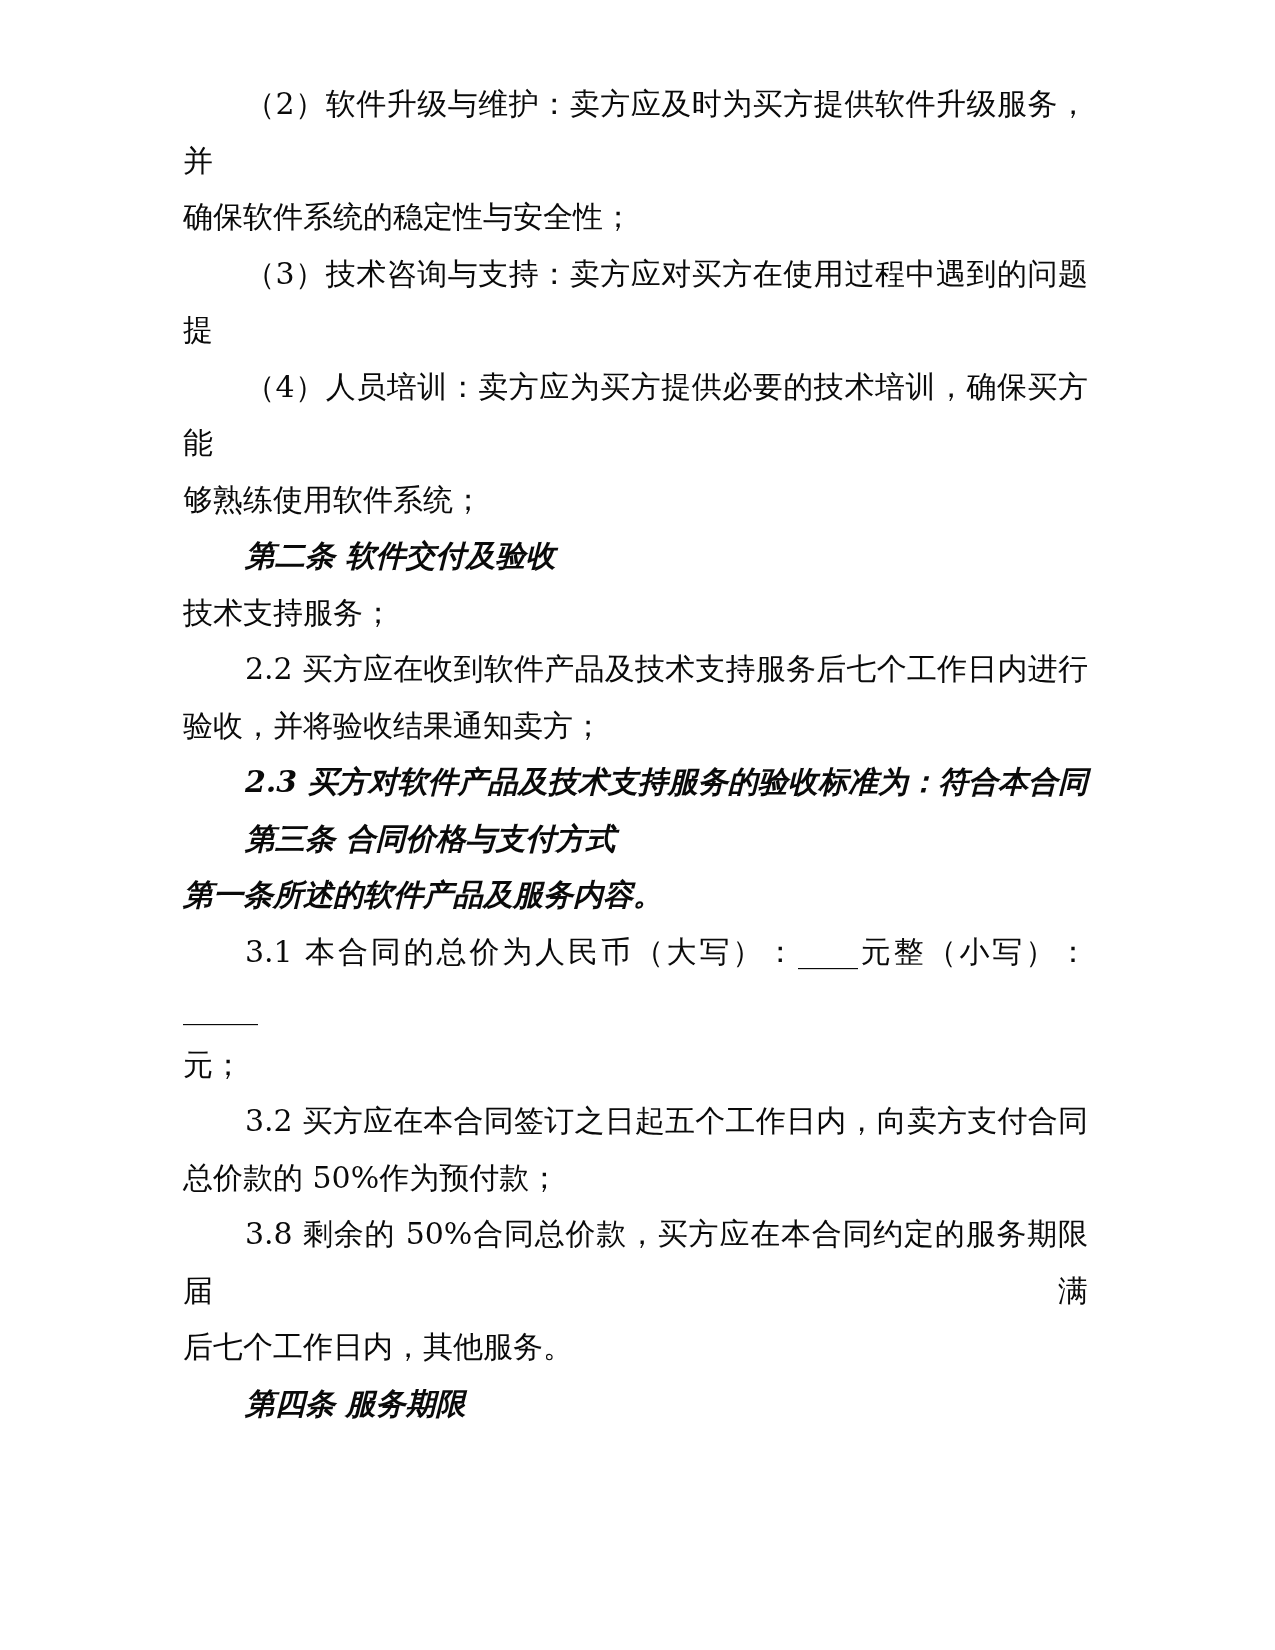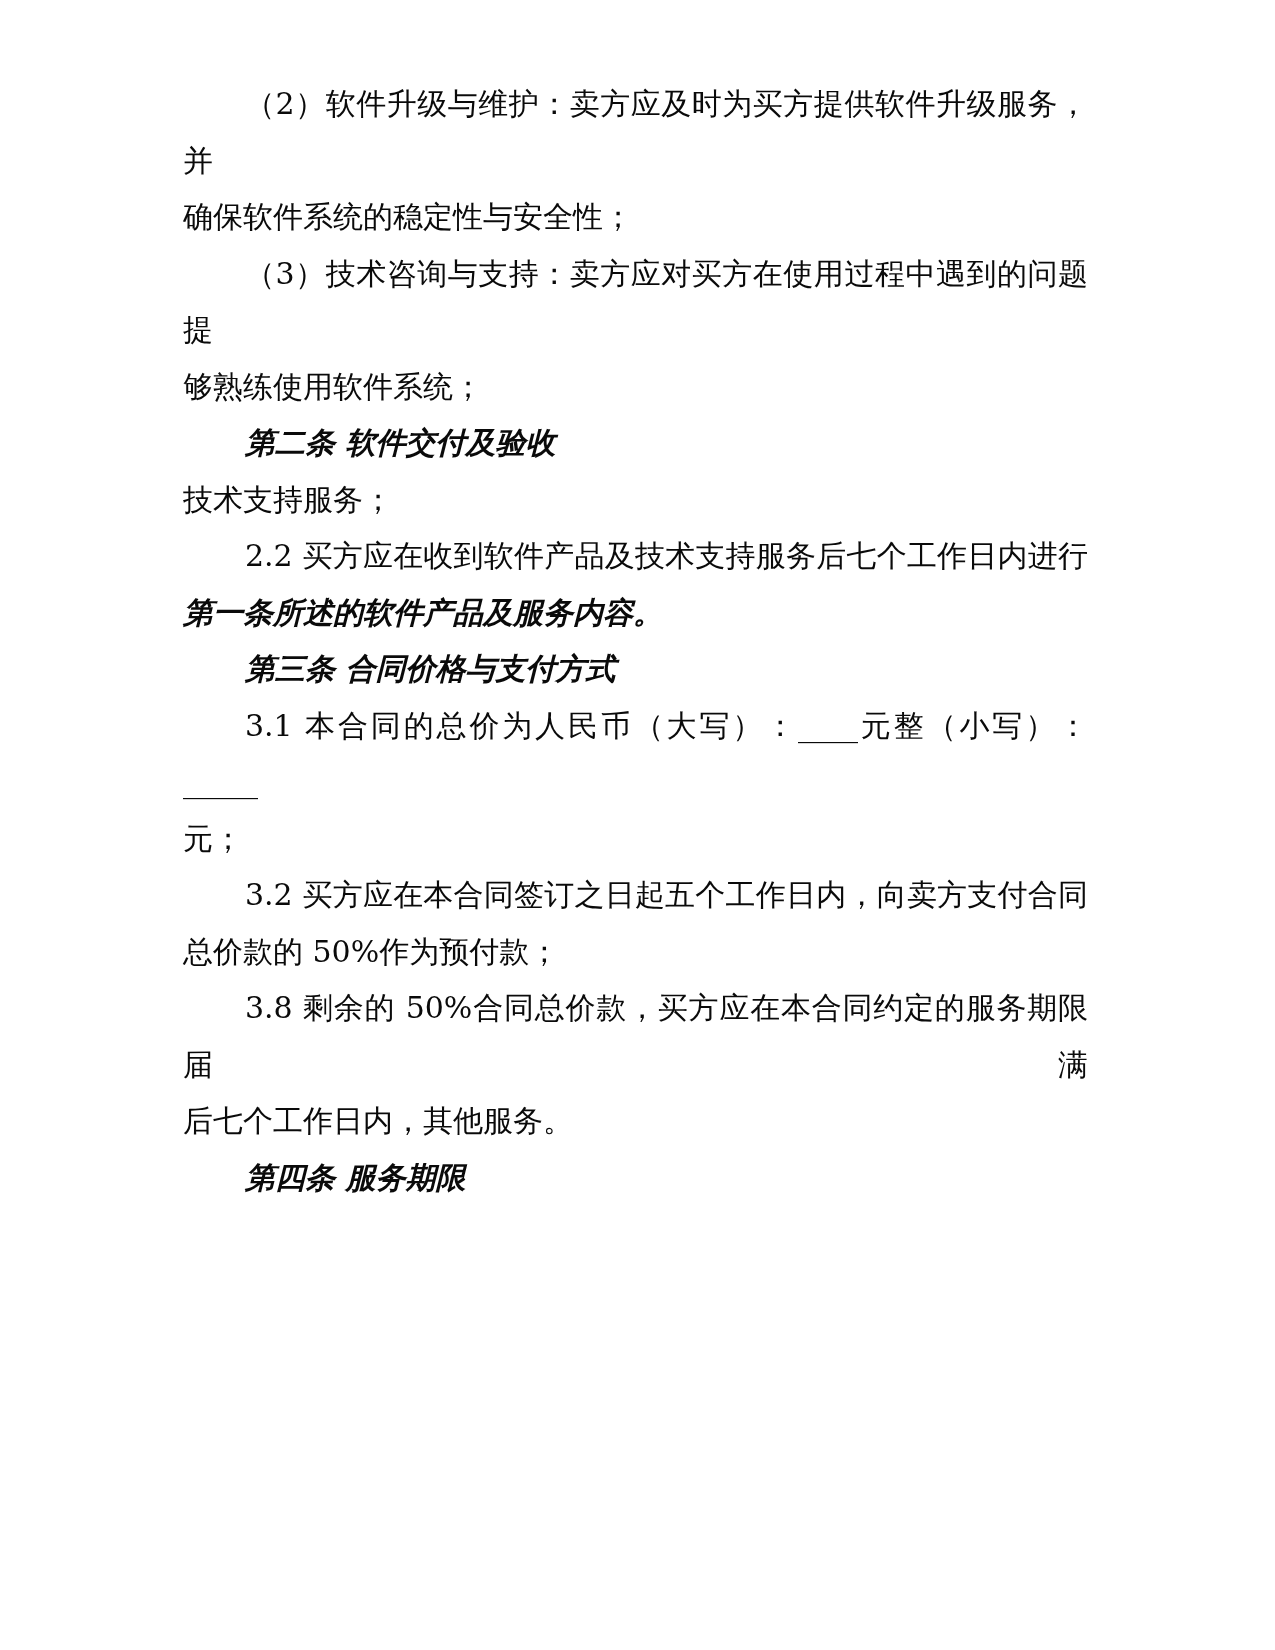"（4）人员培训：卖方应为买方提供必要的技术培训，确保买方能" div.line { html: none -> <div>（4）人员培训：卖方应为买方提供必要的技术培训，确保买方能</div> }
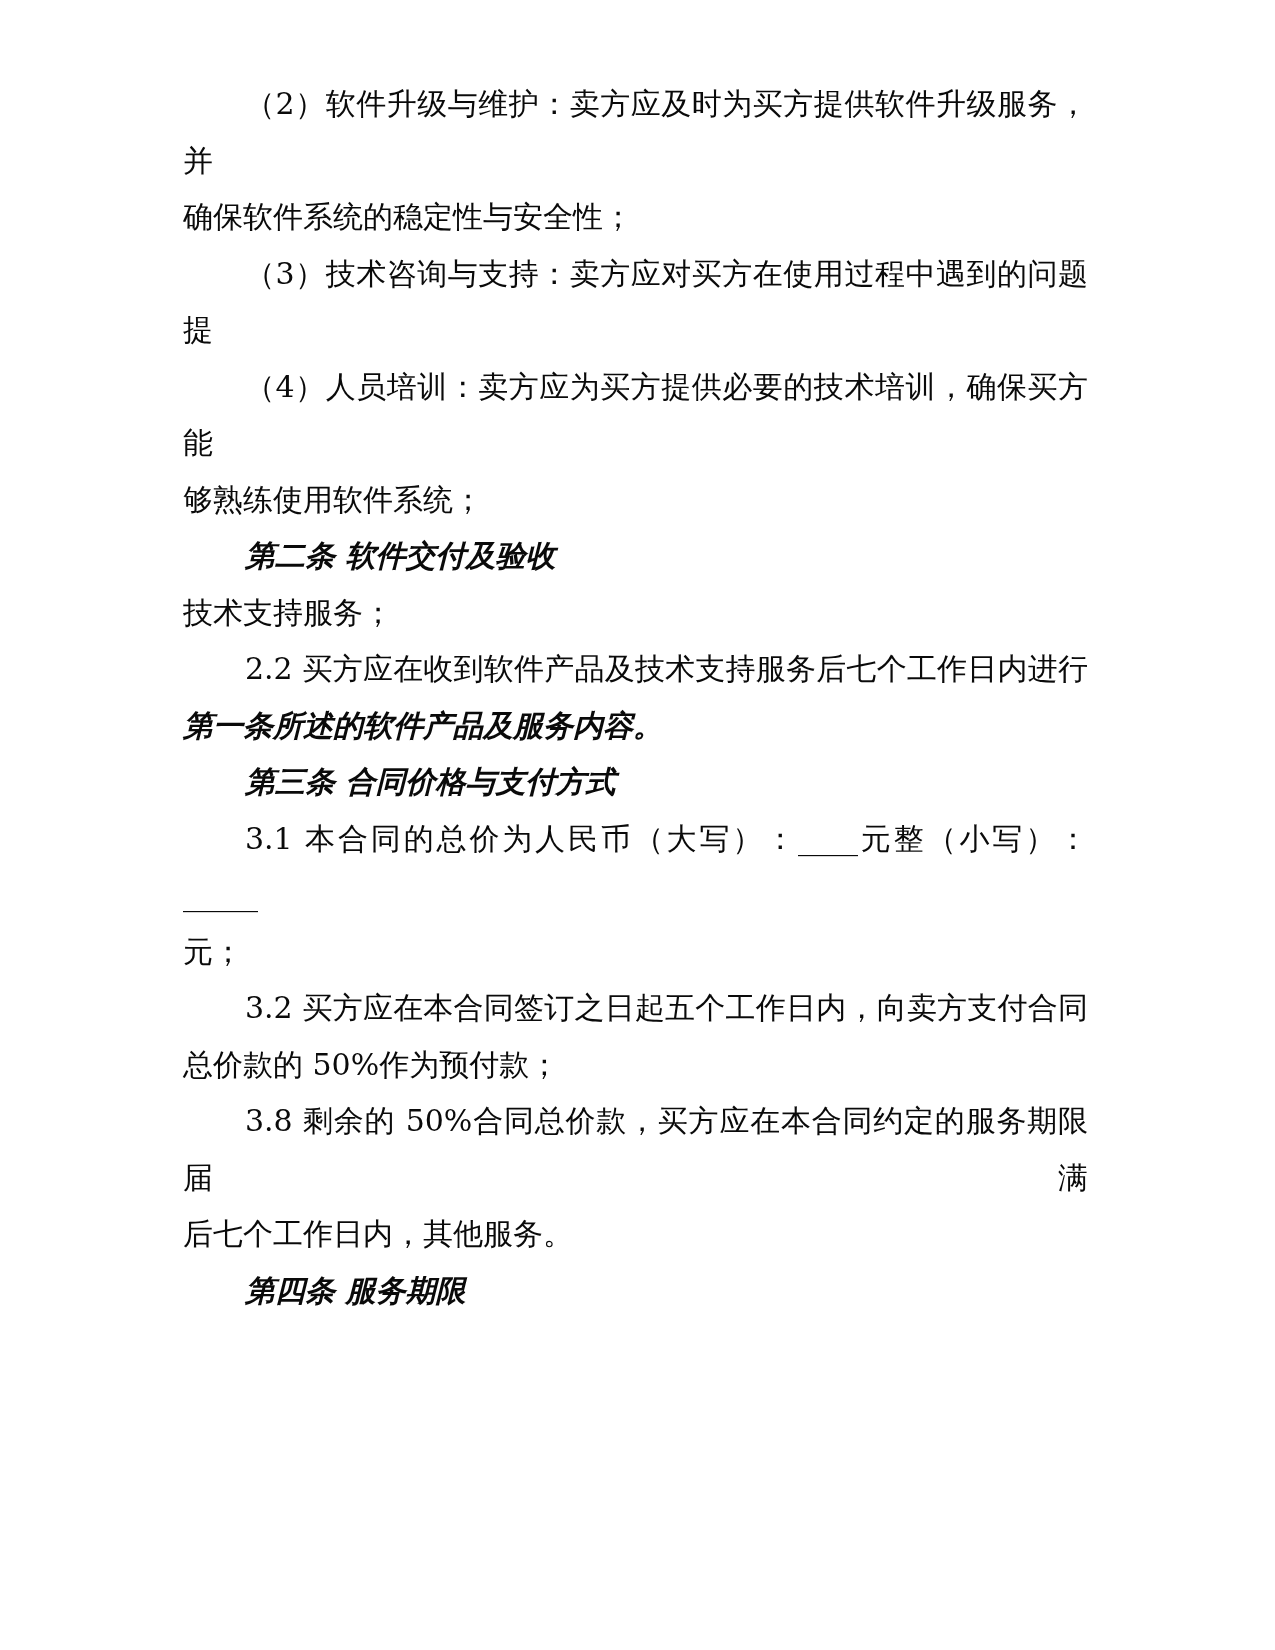"验收，并将验收结果通知卖方；" div.line { html: none -> <div>验收，并将验收结果通知卖方；</div> }
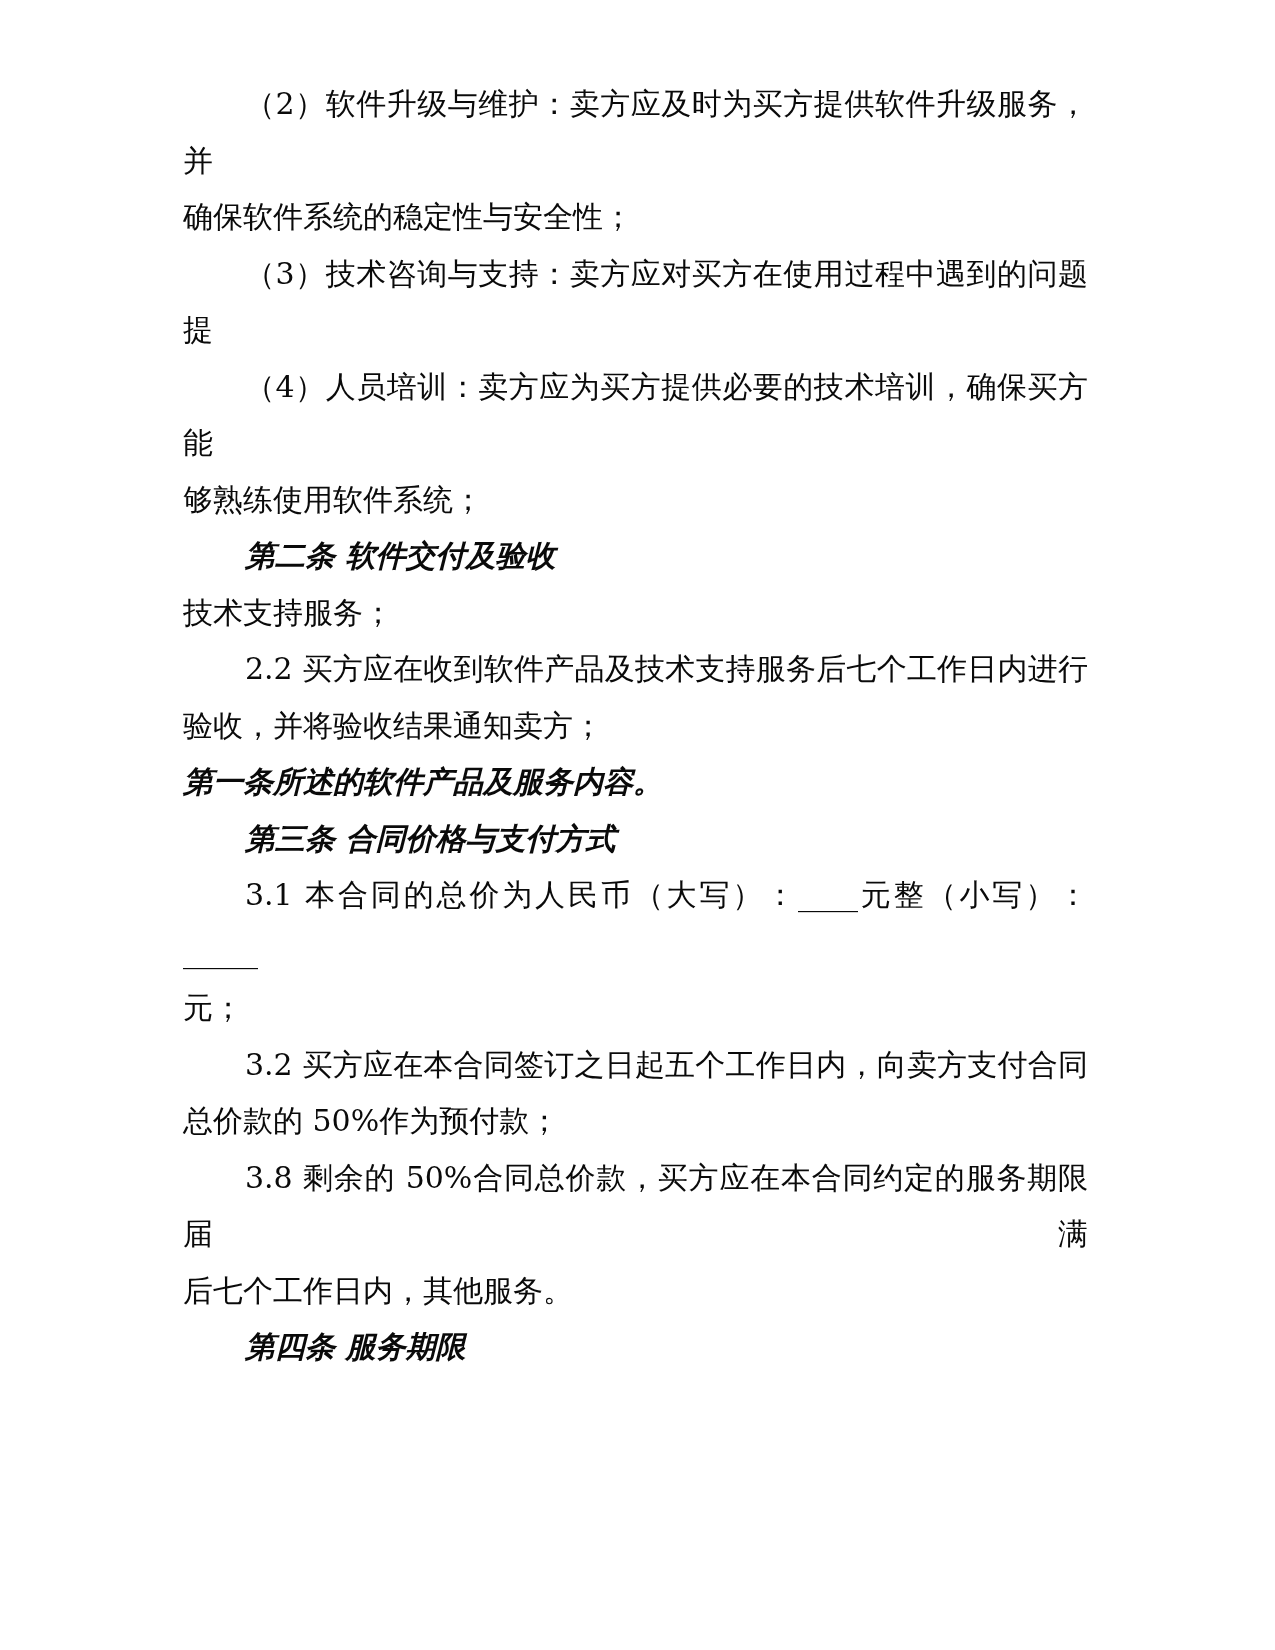"2.3 买方对软件产品及技术支持服务的验收标准为：符合本合同" div.line { html: none -> <div>2.3 买方对软件产品及技术支持服务的验收标准为：符合本合同</div> }
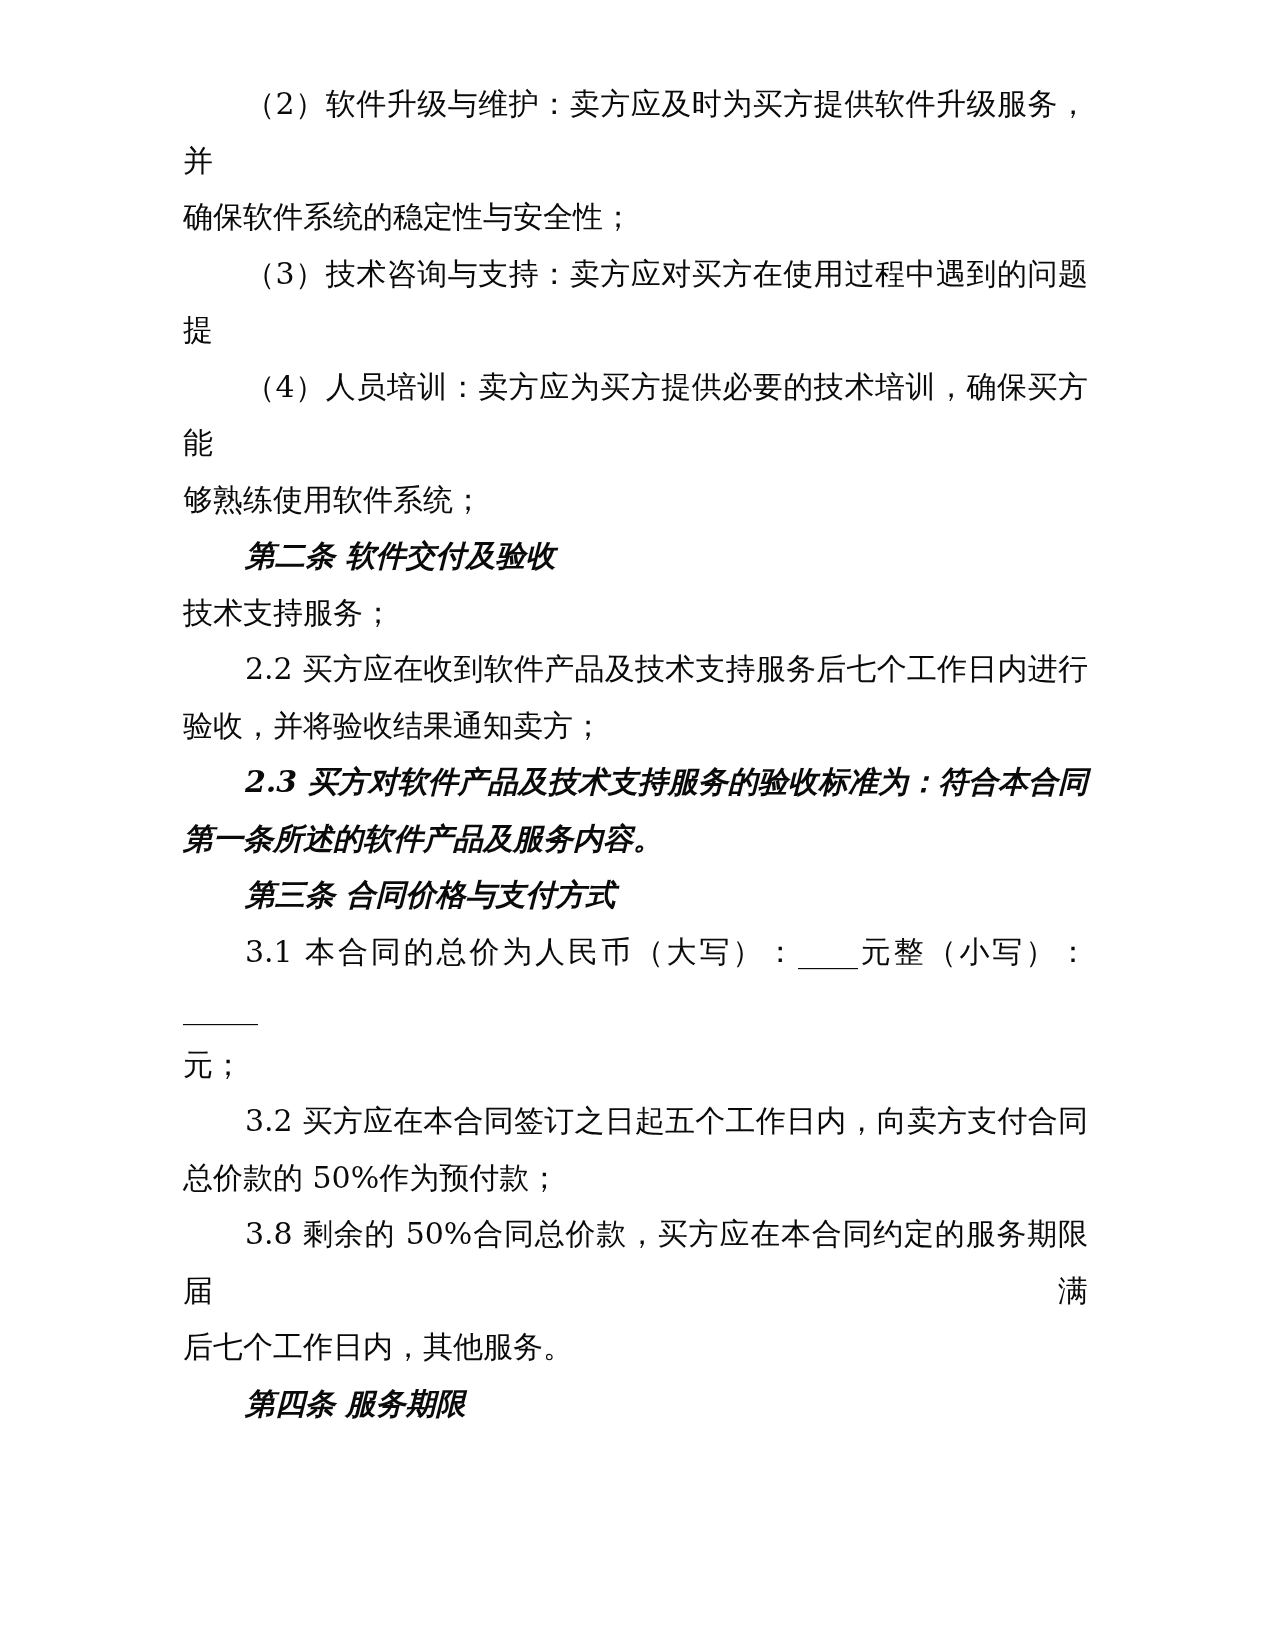"第一条所述的软件产品及服务内容。" div.line { order: before "第三条 合同价格与支付方式" -> after "第三条 合同价格与支付方式" }
